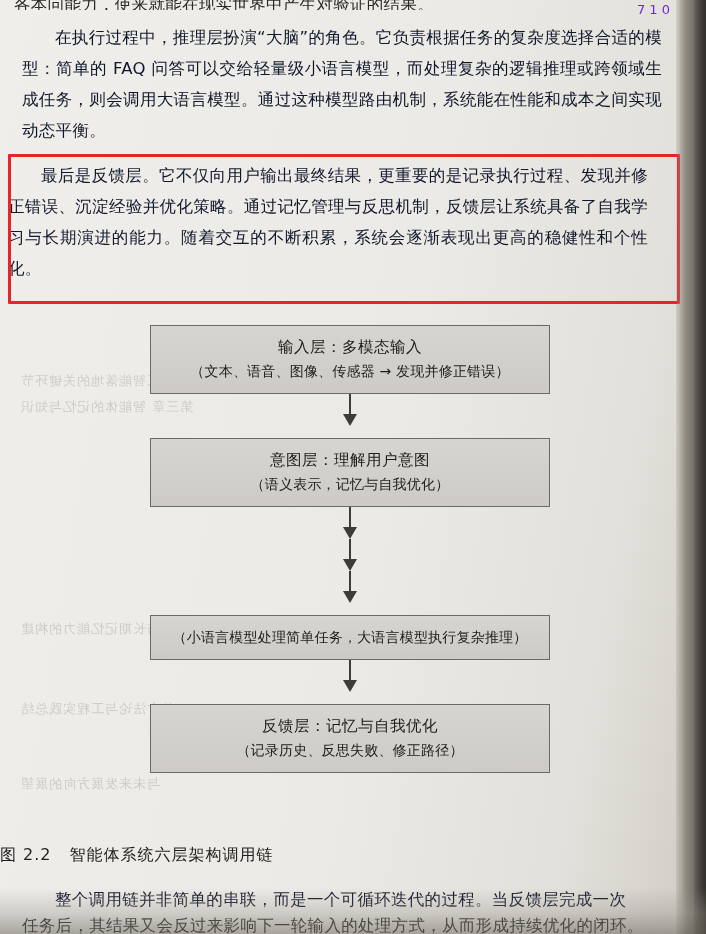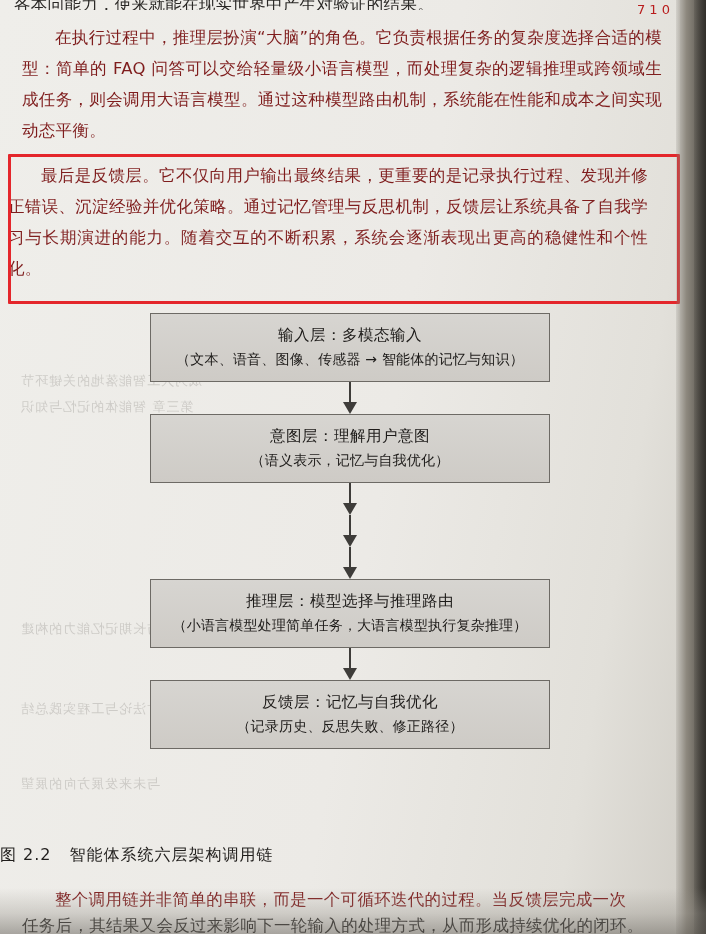"7 1 0" .corner-num { color: #b91c1c -> #6d28d9 }
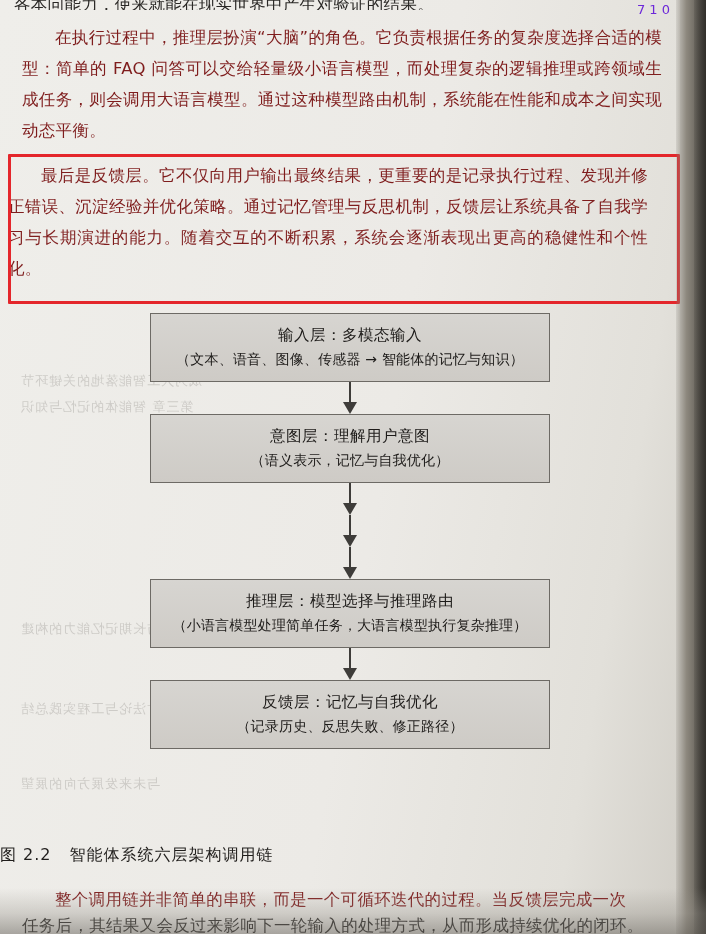"在执行过程中，推理层扮演“大脑”的角色。它负责根据任务的复杂度选择合适的模型：简" .body-text { color: #7f1d1d -> #0f172a }
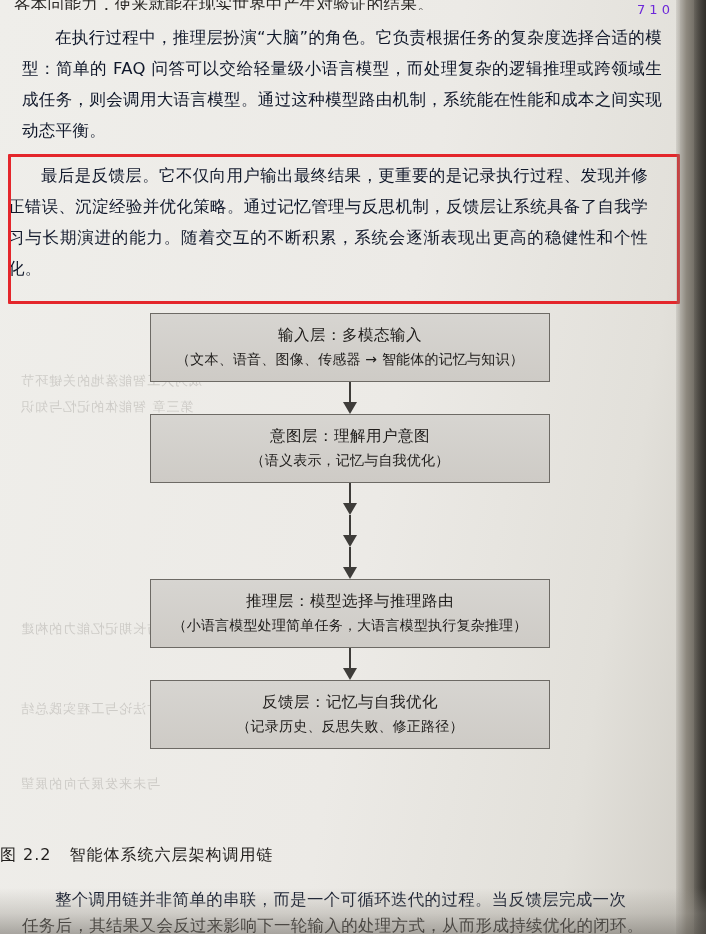"输入层：多模态输入" .node { margin-top: none -> 12px }
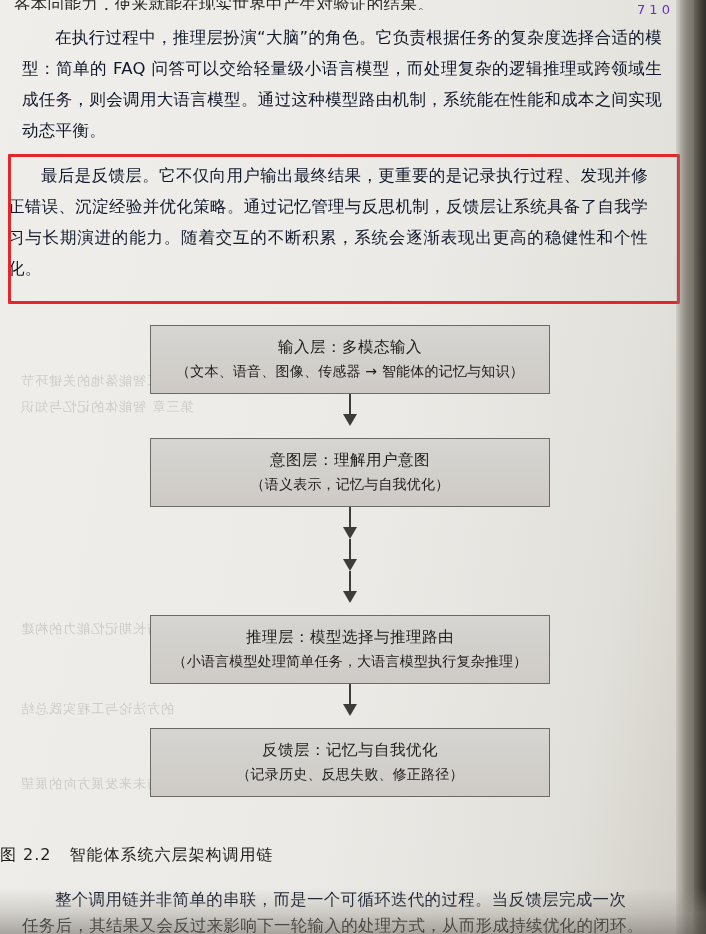"（文本、语音、图像、传感器 → 智能体的记忆与知识）" div.l2 { text: 智能体的记忆与知识 -> 发现并修正错误 }
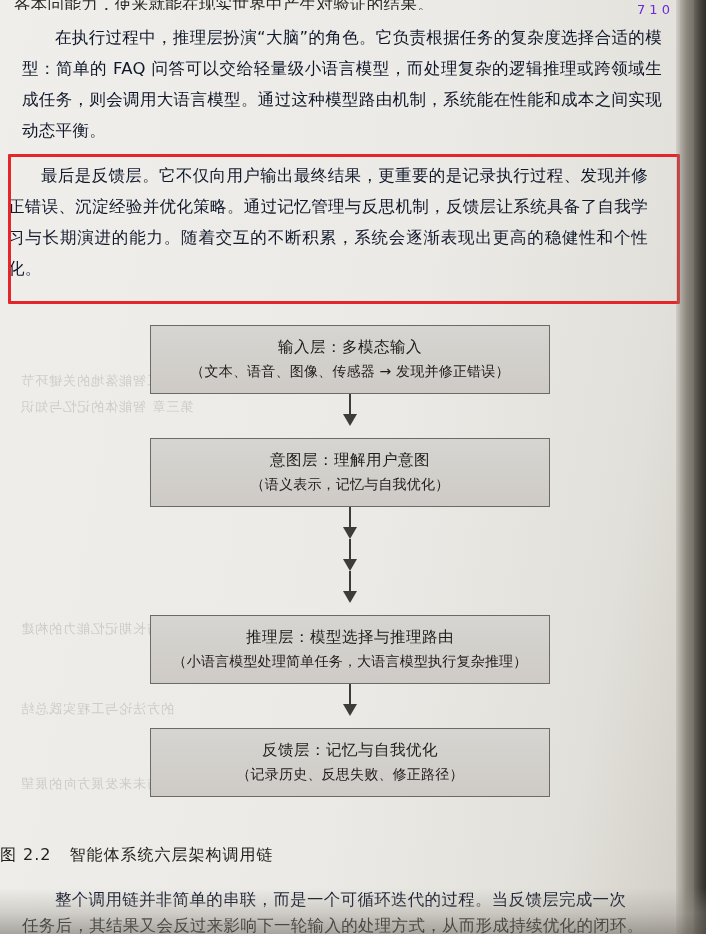"推理层：模型选择与推理路由" div.l1 { html: <div>推理层：模型选择与推理路由</div> -> none }
